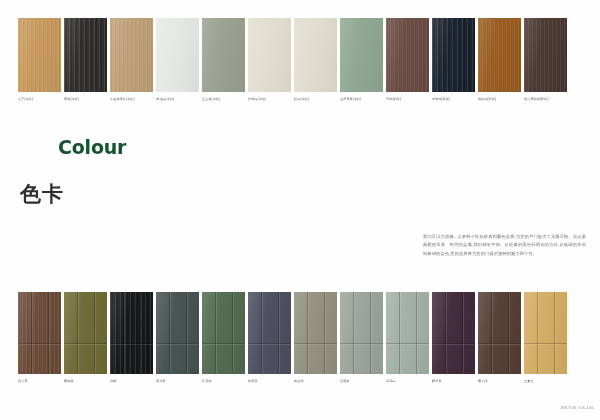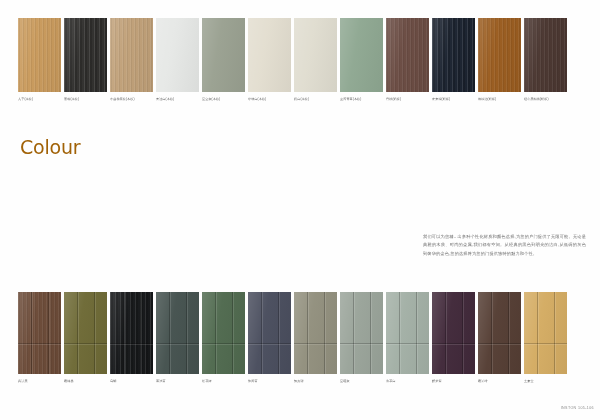"Colour" .heading-en { color: #a16207 -> #14532d; font-weight: 400 -> 700; margin-left: none -> 38px }
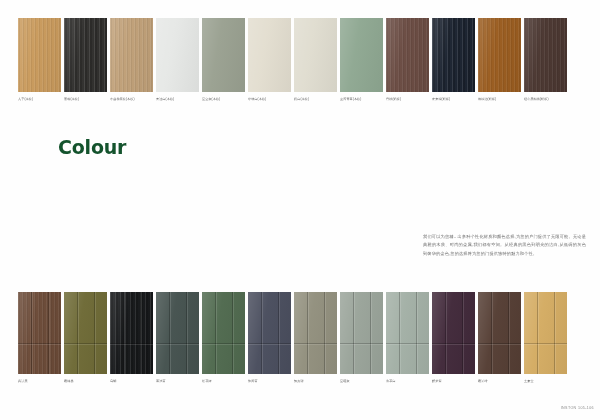"色卡" div.heading-cn { html: none -> <div>色卡</div> }
